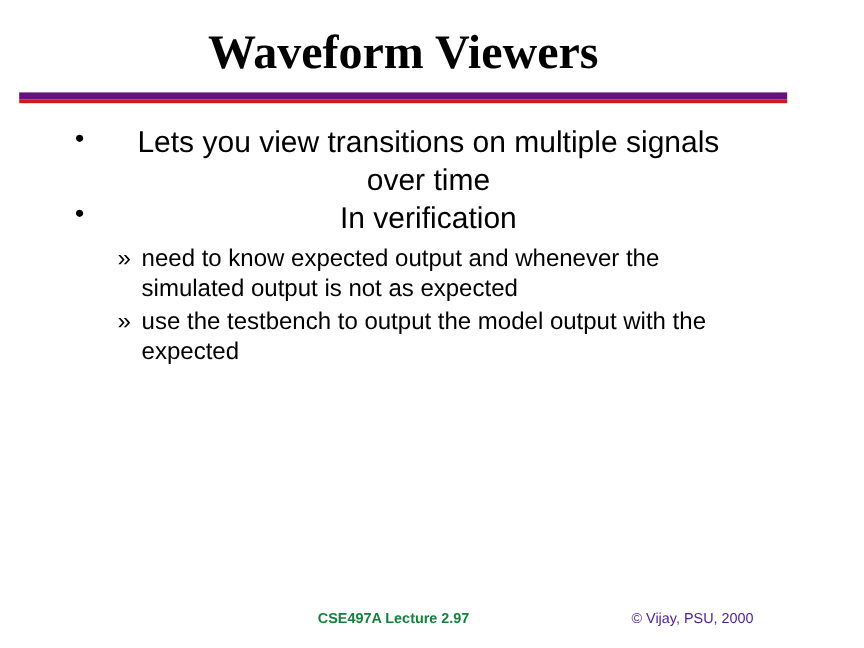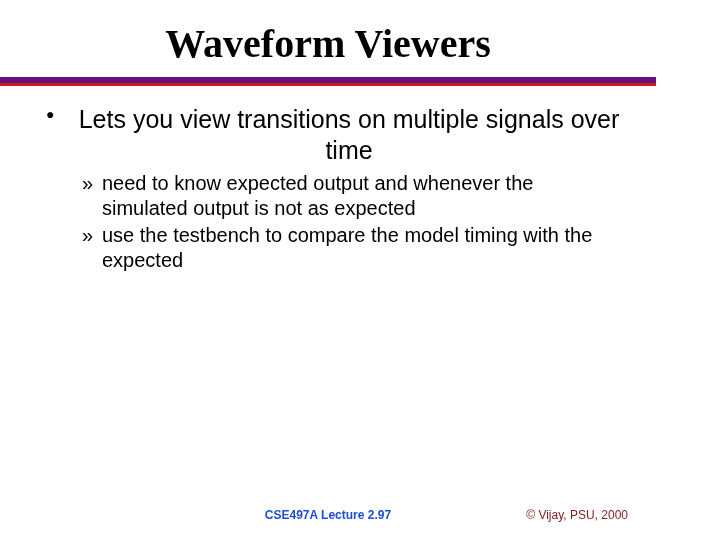"Waveform Viewers" .slide { padding: 20px 0 0 0 -> 20px 0 0 16px }
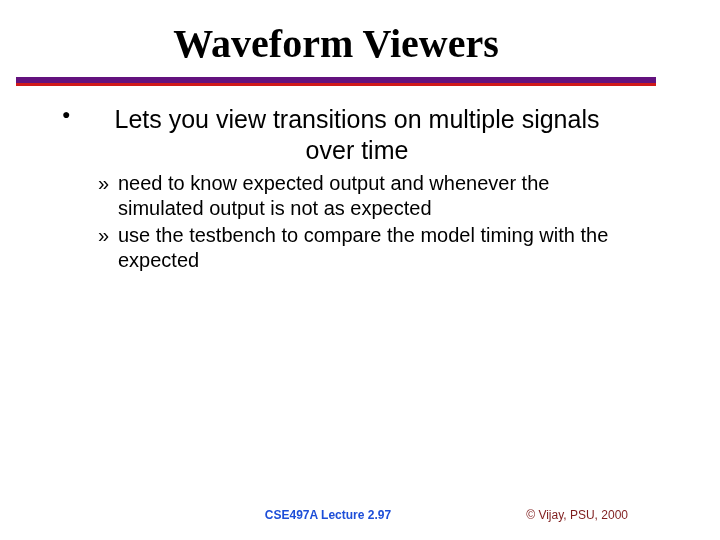"In verification" li { html: none -> <li>In verification</li> }
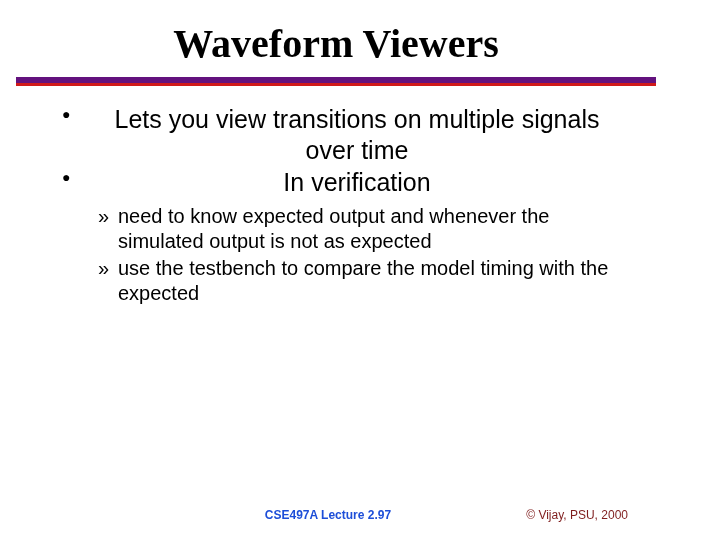"use the testbench to compare" li { text: compare the model timing -> output the model output }
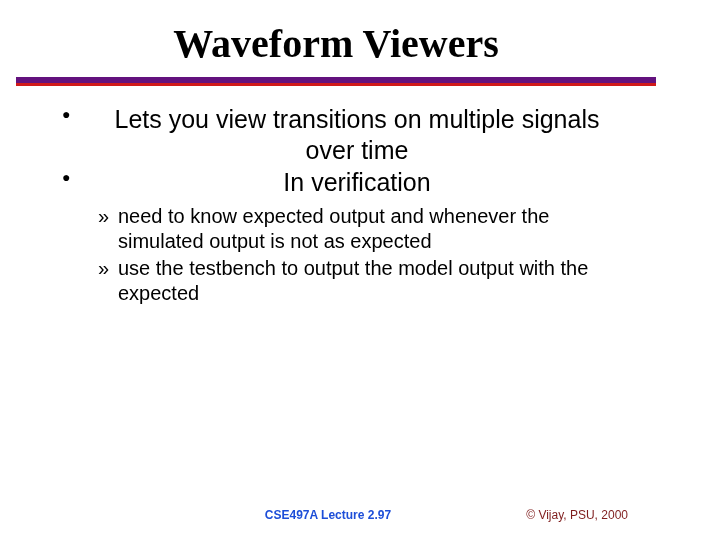"CSE497A Lecture 2.97" .footer-center { color: #1d4ed8 -> #15803d }
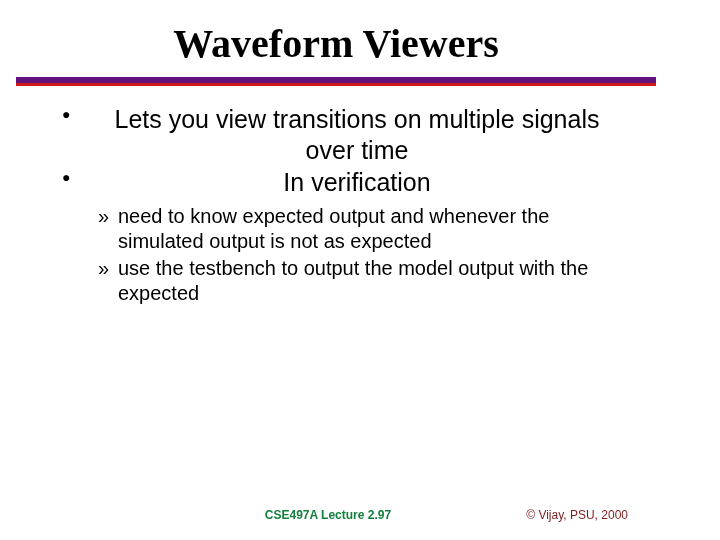"© Vijay, PSU, 2000" .footer-right { color: #7f1d1d -> #4c1d95 }
